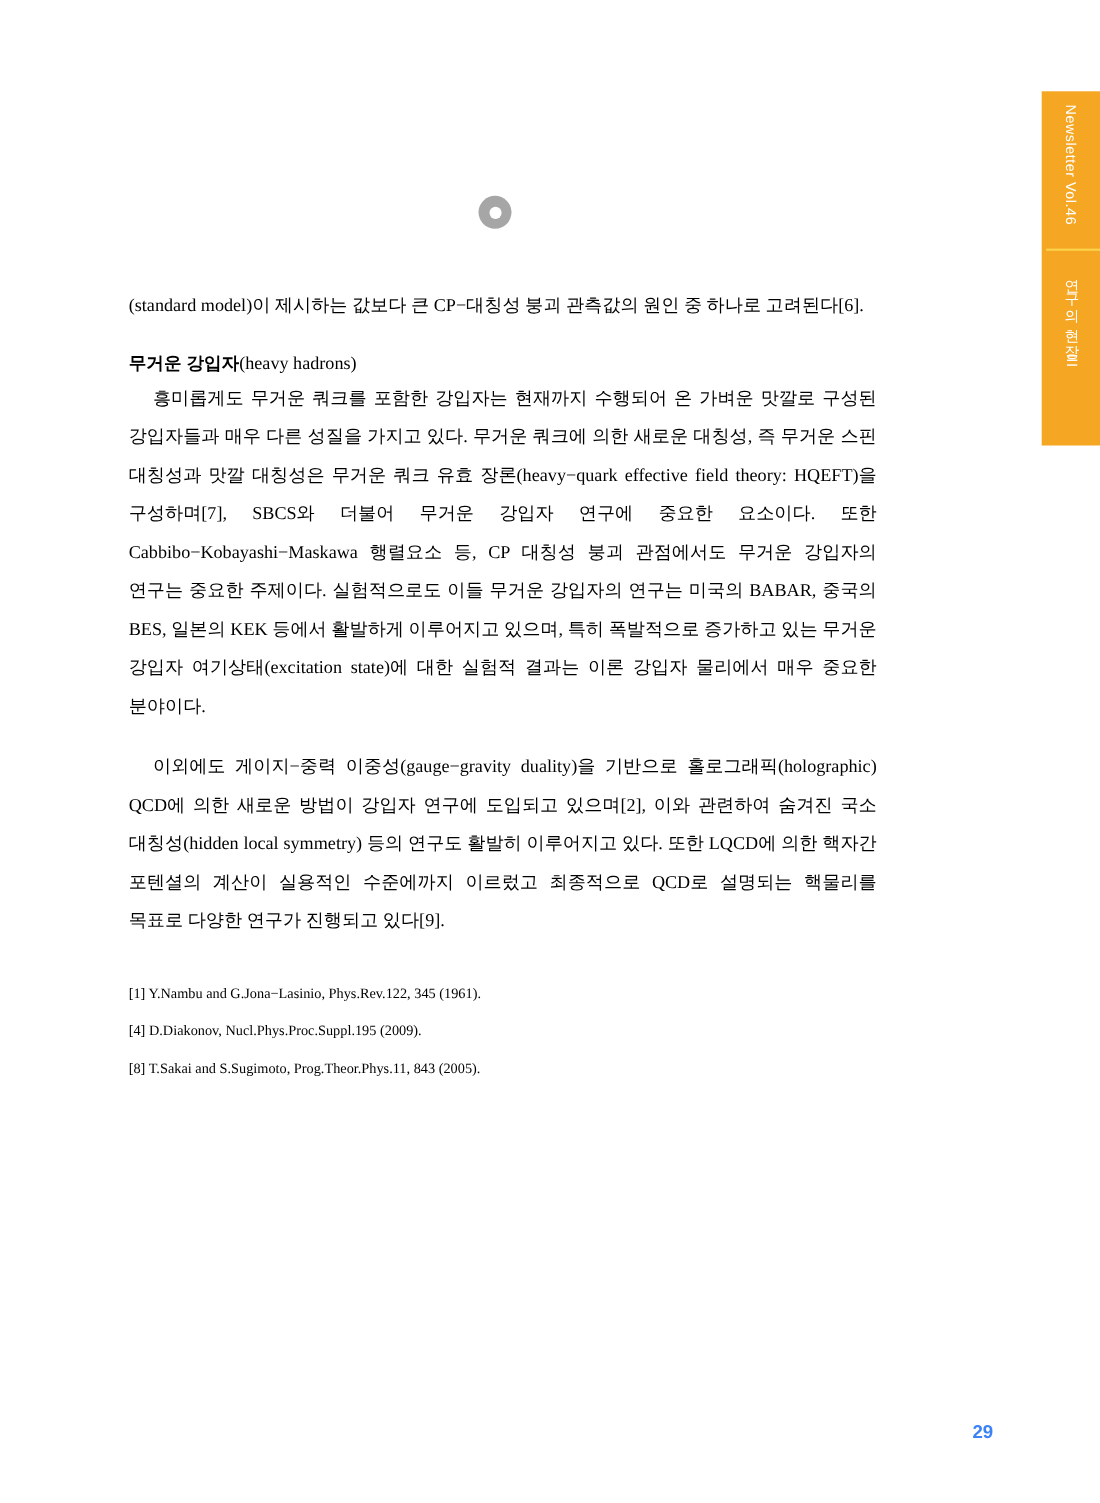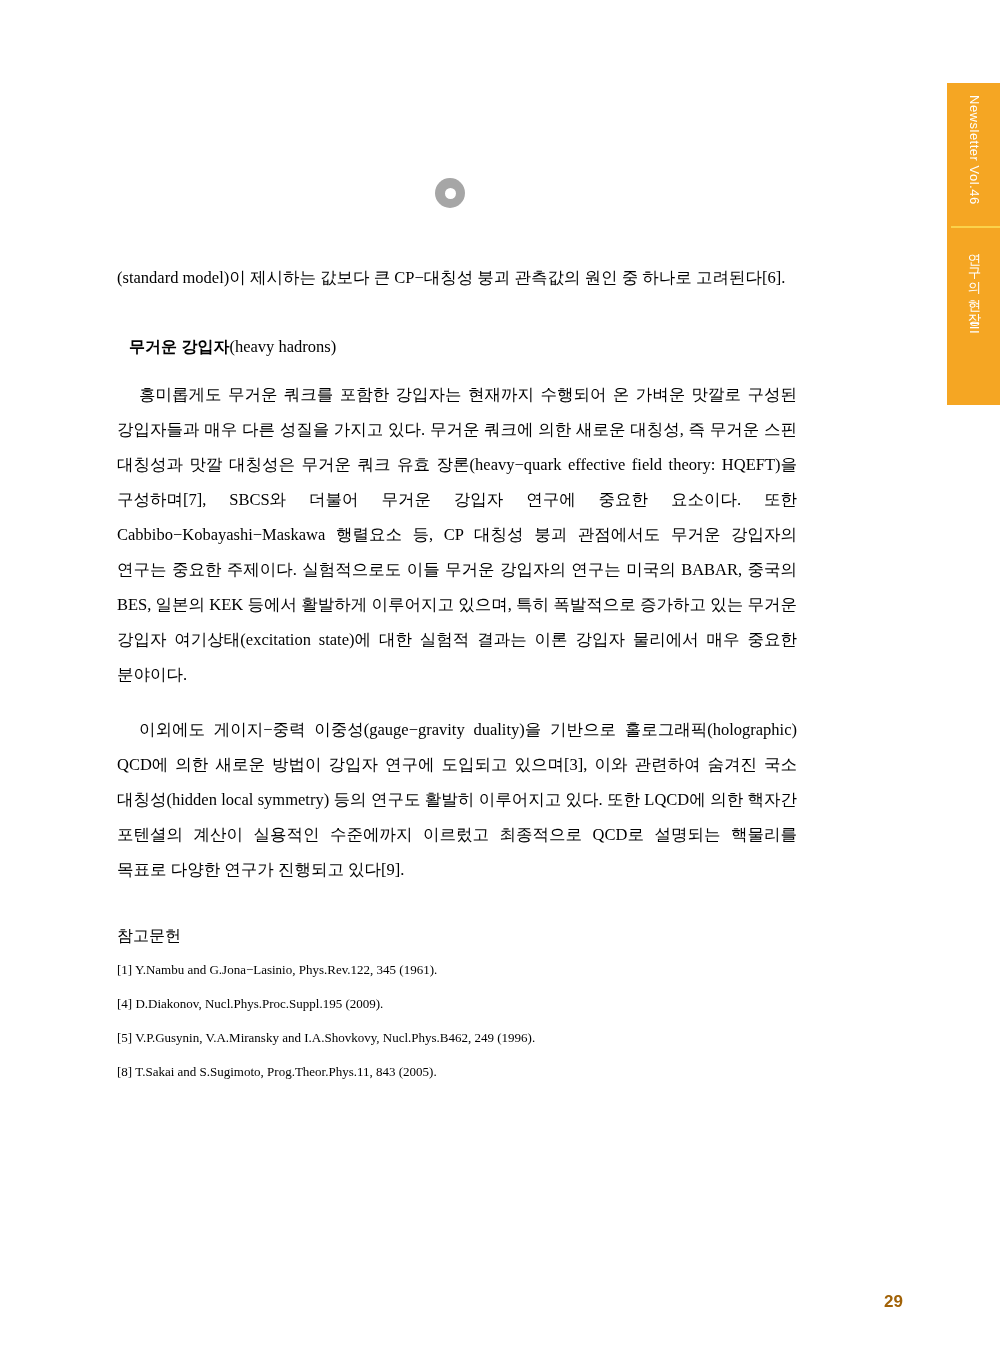"무거운 강입자(heavy hadrons)" .section-heading { line-height: 36px -> 26px; margin: 12px -> 0 }
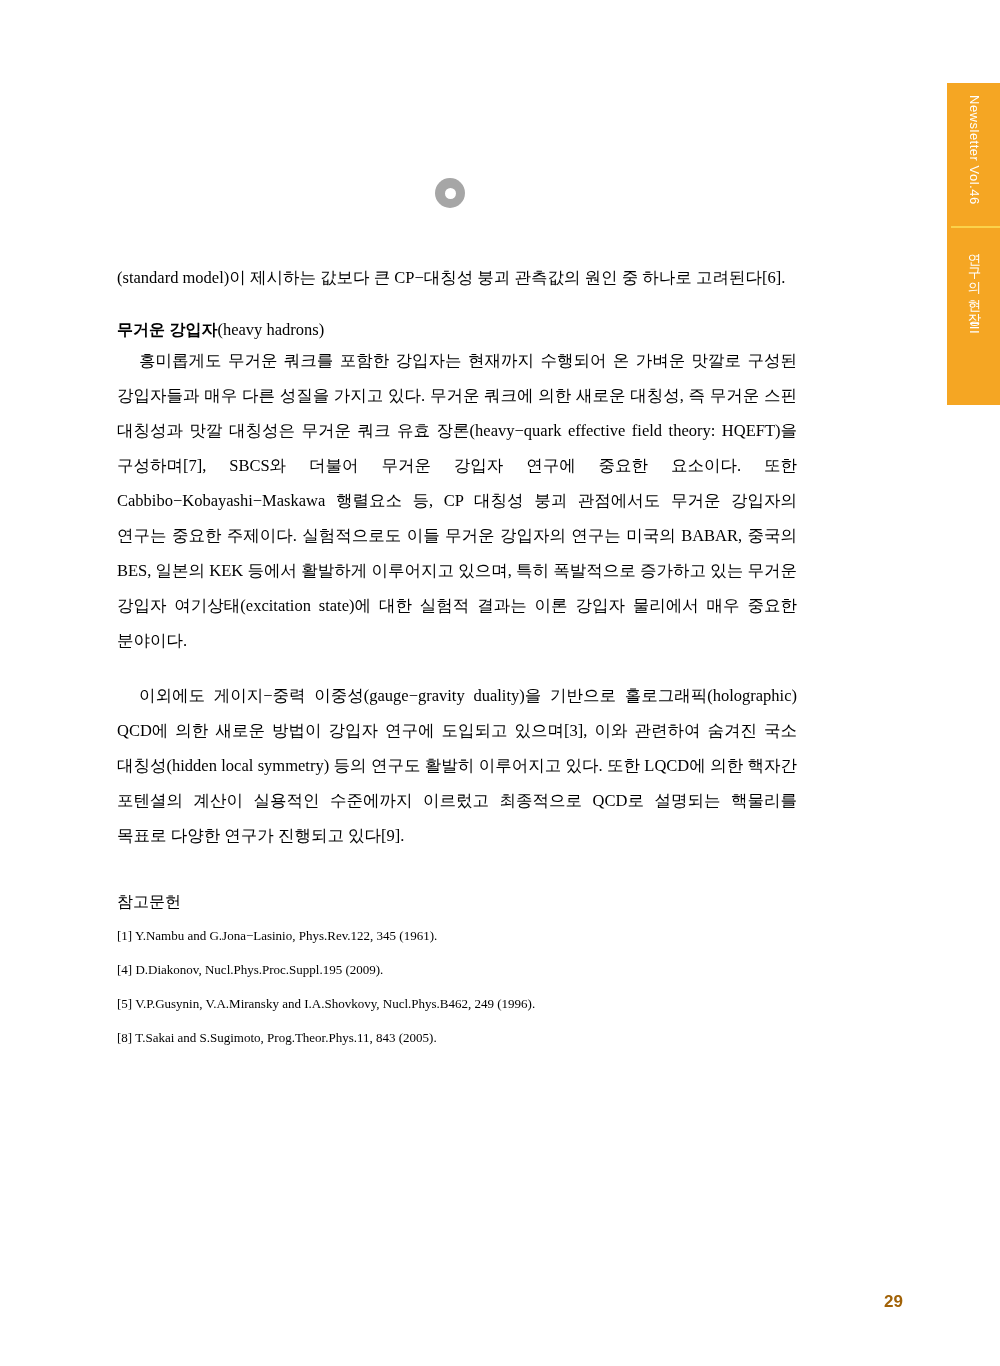"이외에도 게이지−중력 이중성(gauge−gravity duality)을" p.para { text: 3 -> 2 }
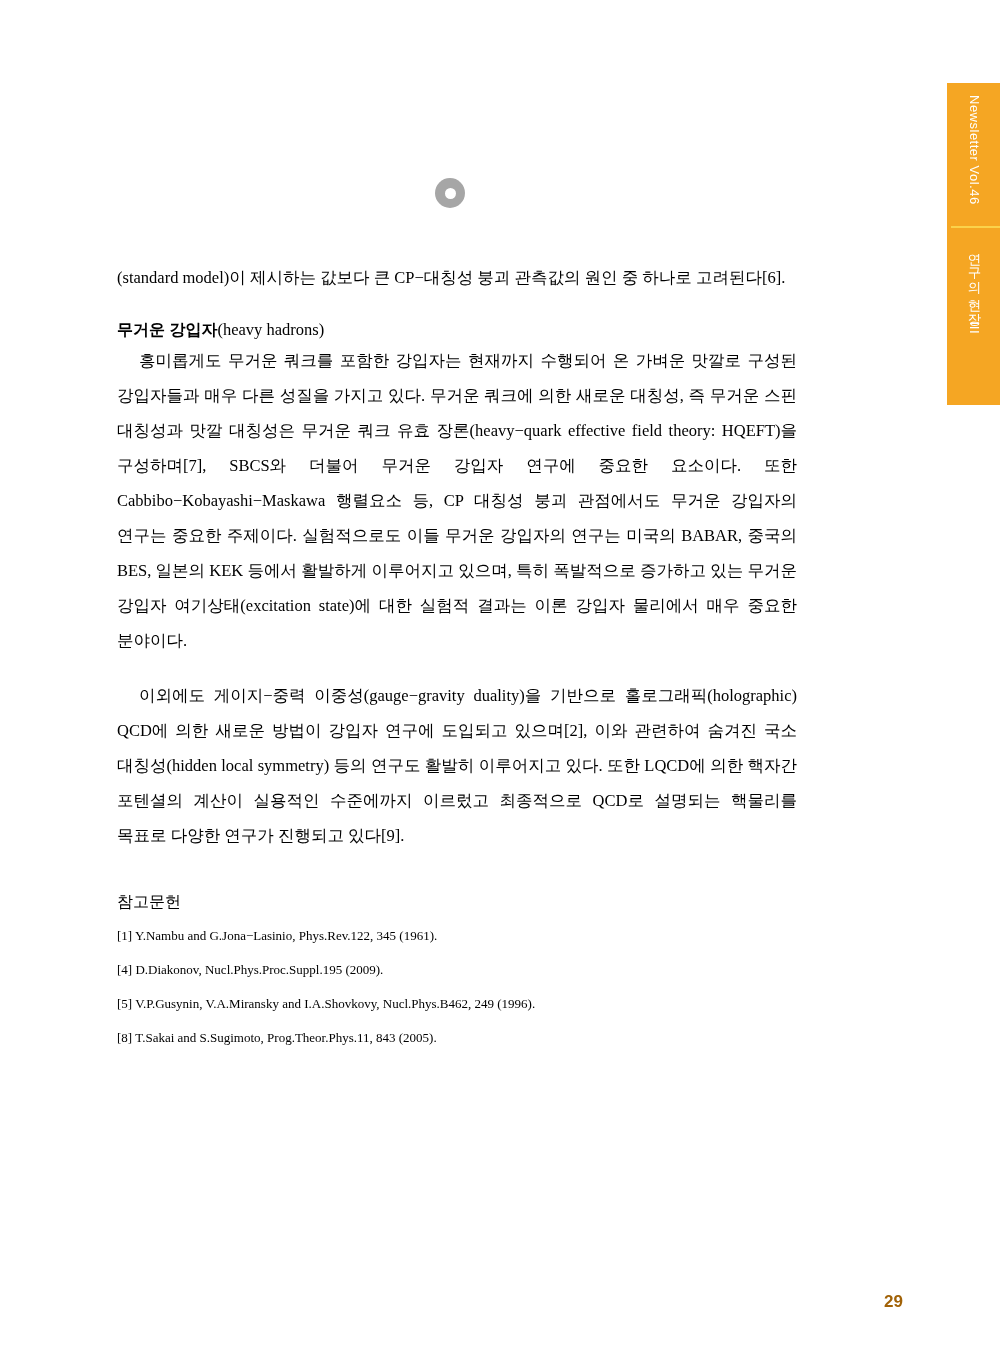"참고문헌" p.refs-title { html: <p>참고문헌</p> -> none }
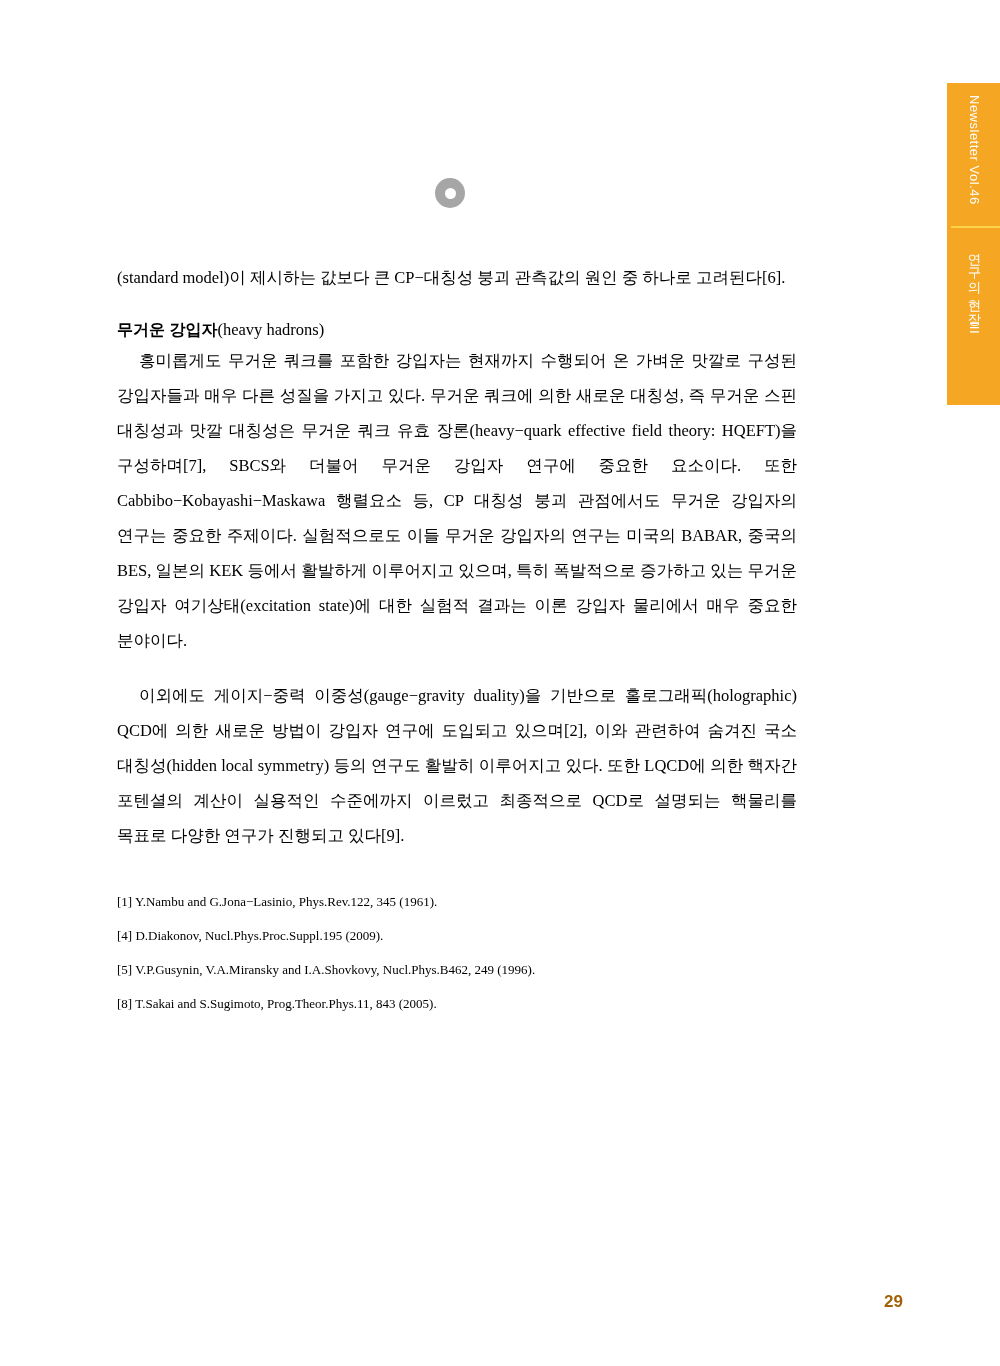"[5] V.P.Gusynin, V.A.Miransky and" p.ref-item { html: <p>[5] V.P.Gusynin, V.A.Miransky and I.A.Shovkovy, Nucl.Phys.B462, 249 (1996).</p> -> none }
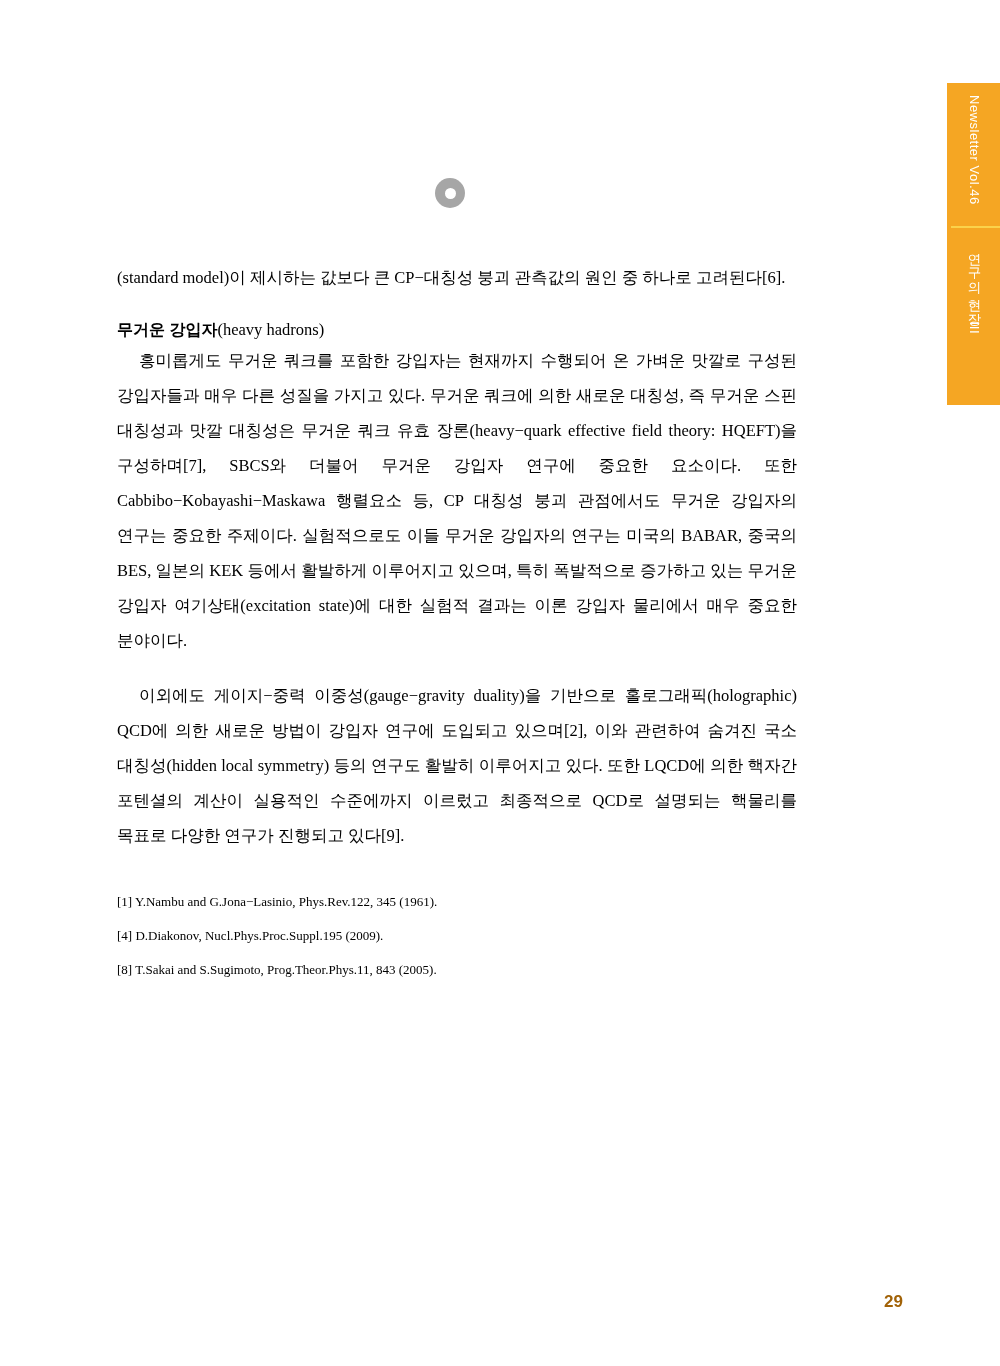"29" .page-number { color: #a16207 -> #3b82f6 }
